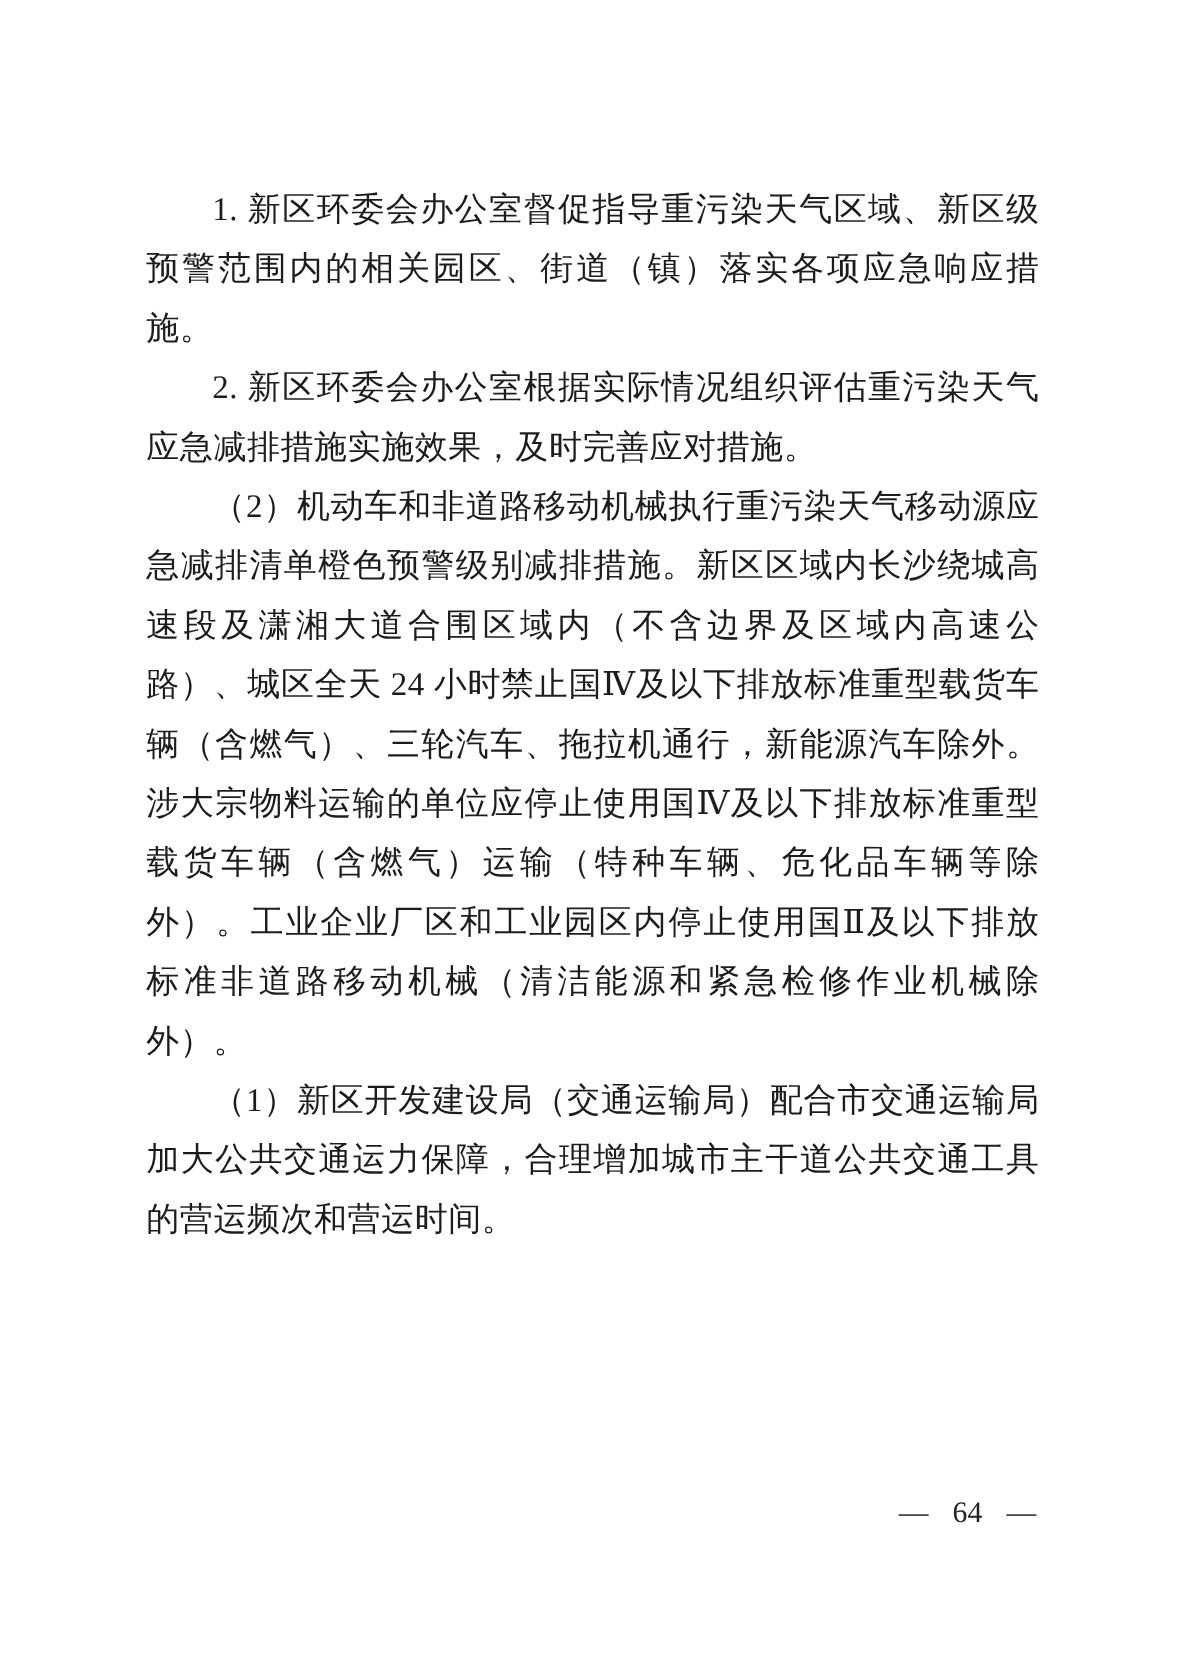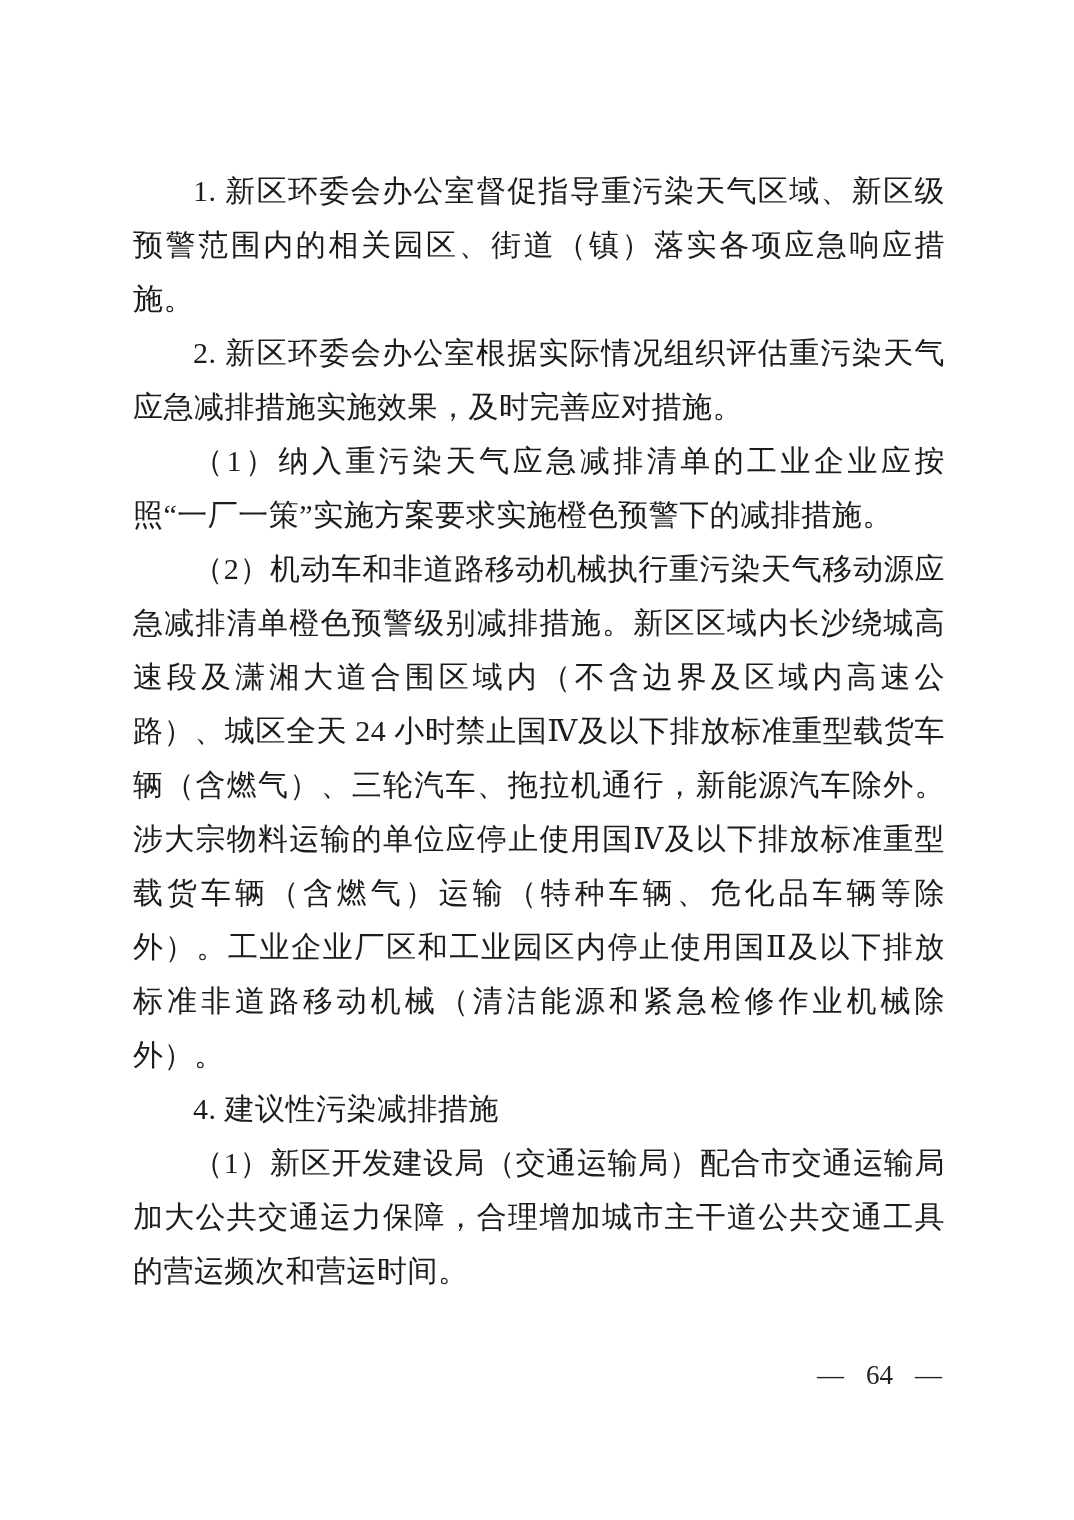"（1）纳入重污染天气应急减排清单的工业企业应按照“一厂一策”实施方案要求实施橙色" p.para { html: <p>（1）纳入重污染天气应急减排清单的工业企业应按照“一厂一策”实施方案要求实施橙色预警下的减排措施。</p> -> none }
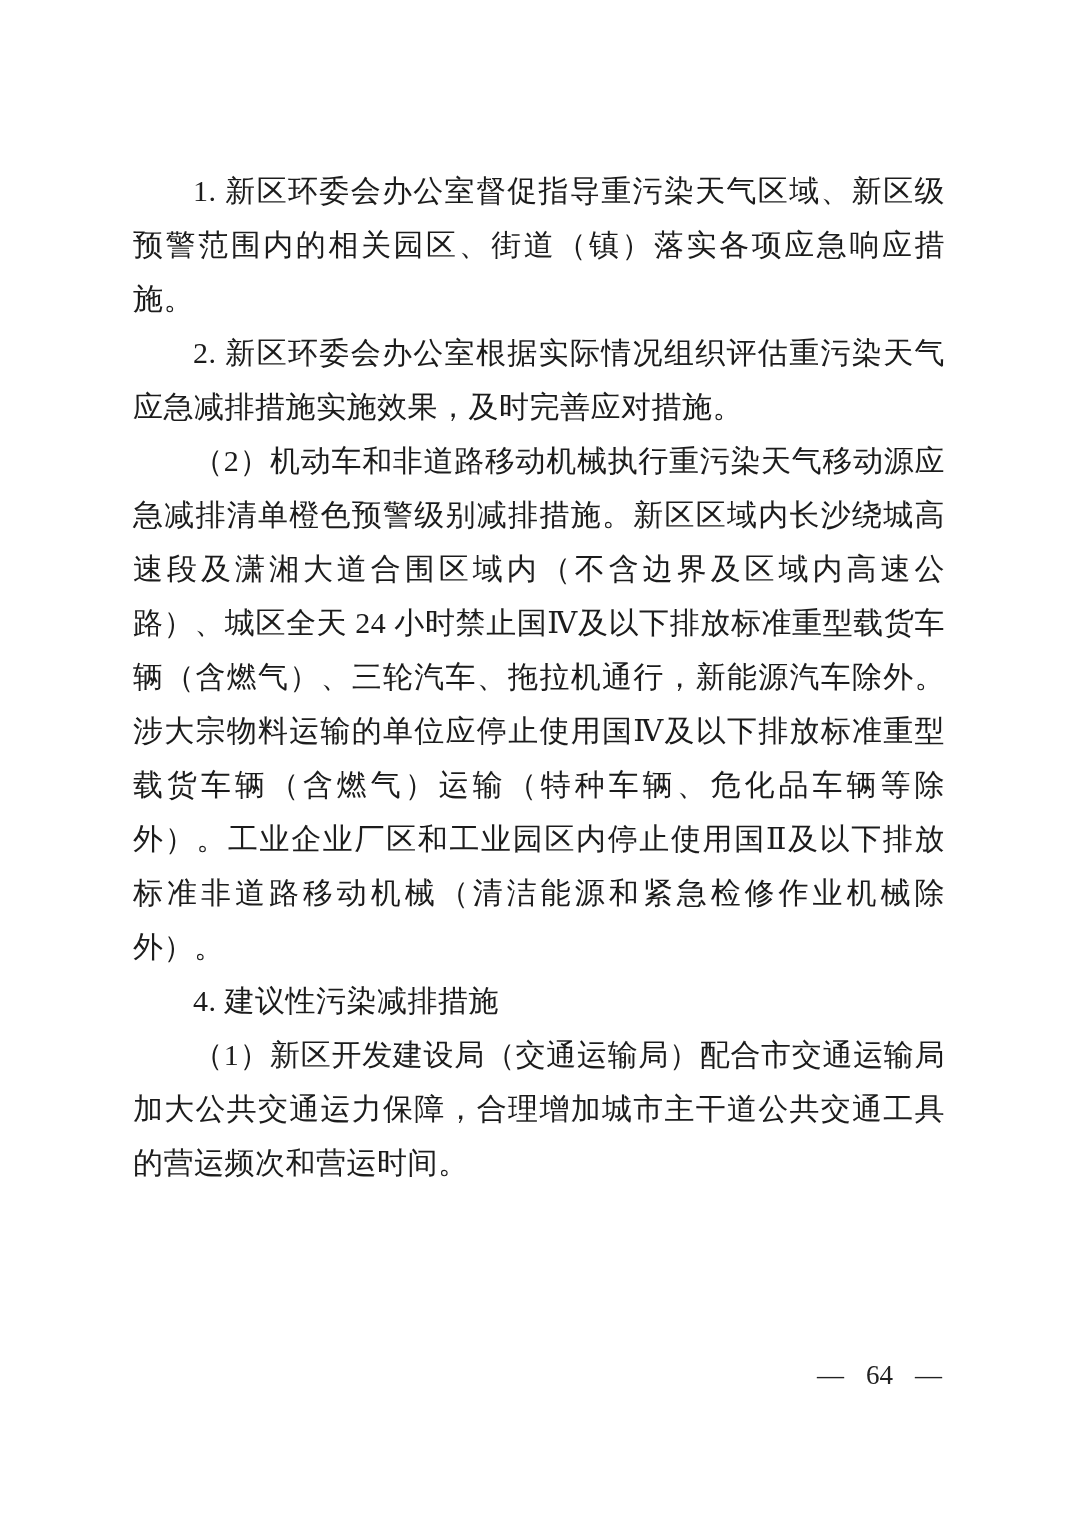"4. 建议性污染减排措施" p.para { html: <p>4. 建议性污染减排措施</p> -> none }
